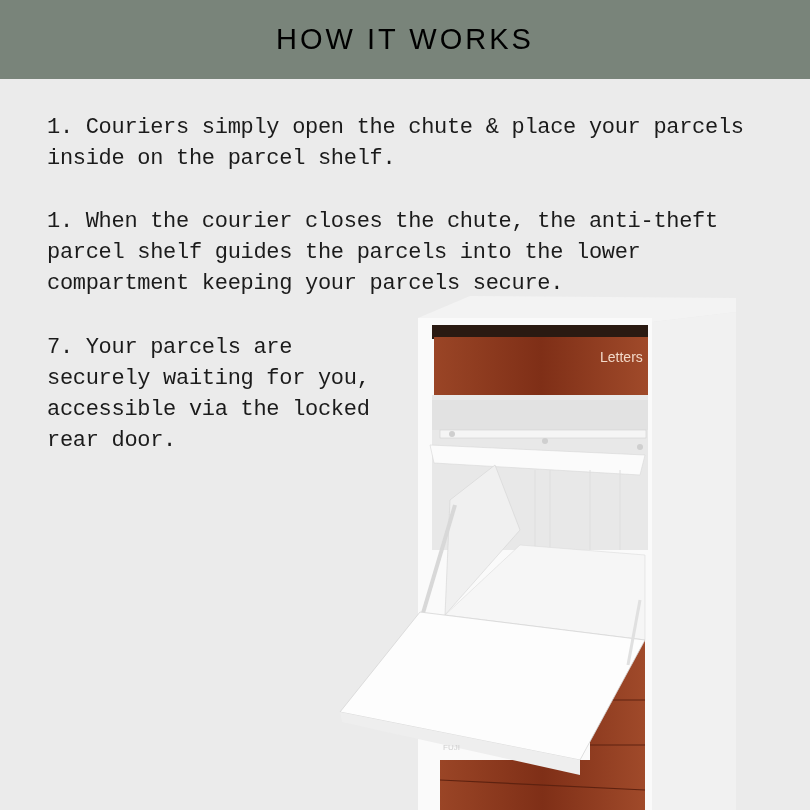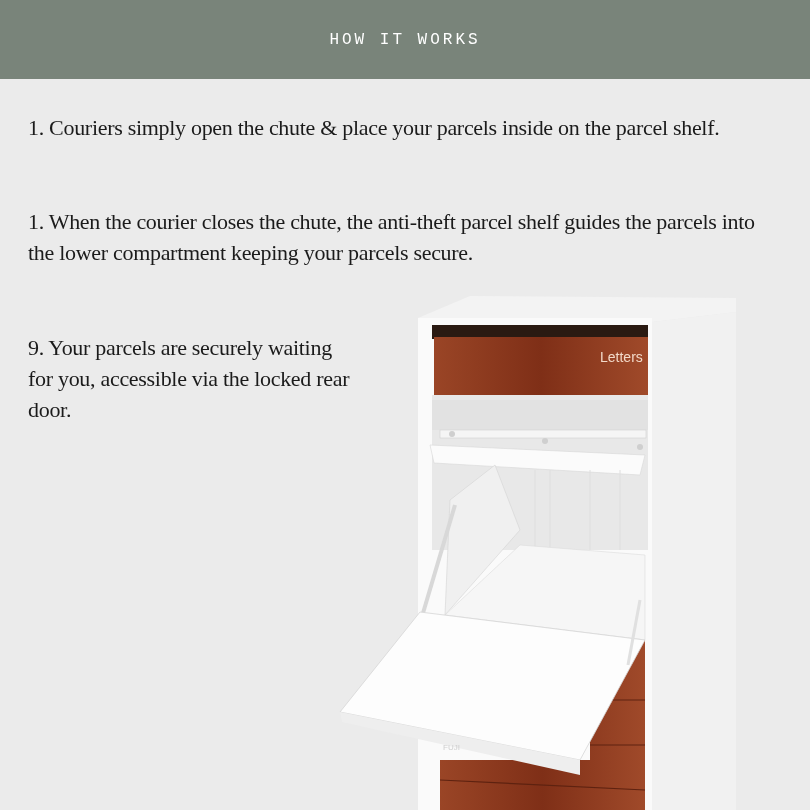"HOW IT WORKS" .header-title { color: #ffffff -> #000000; font-family: Liberation Mono, monospace -> Liberation Sans, sans-serif; font-size: 16px -> 29px }
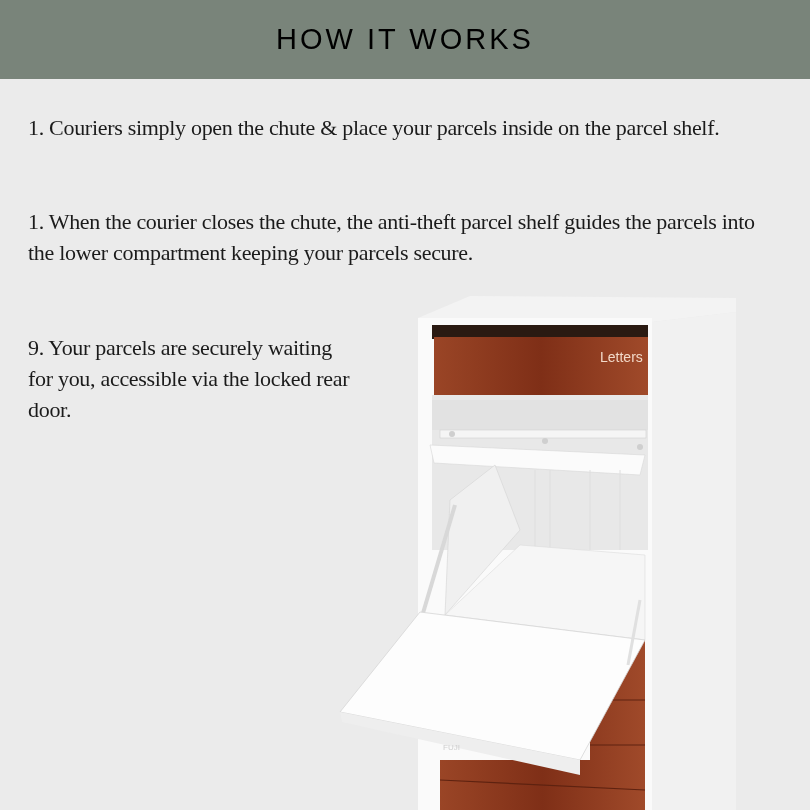"1. Couriers simply open the" .step { font-family: Liberation Serif, serif -> Liberation Mono, monospace; left: 28px -> 47px }
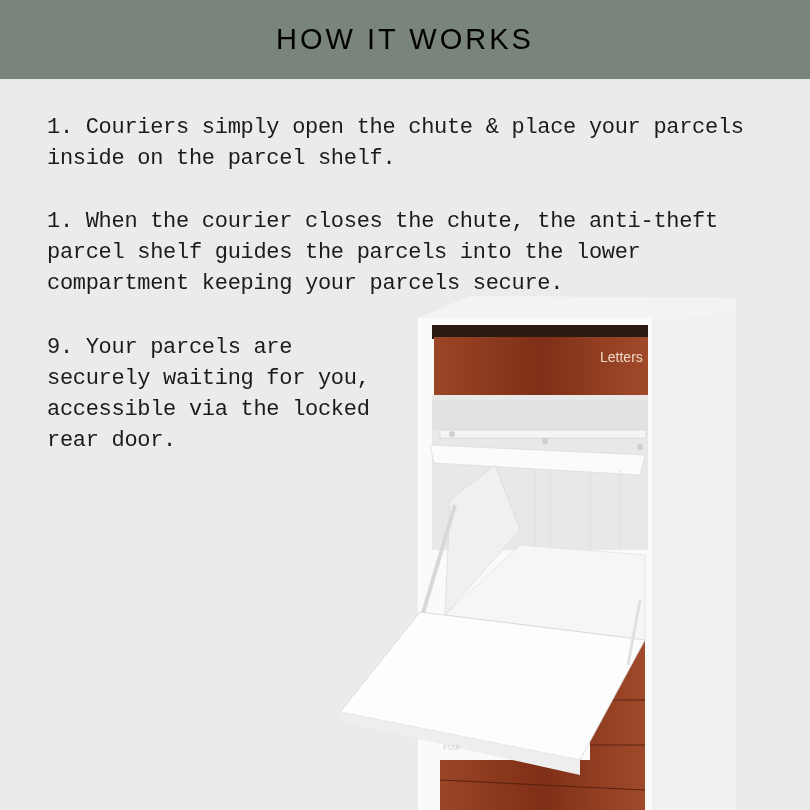"9. Your parcels are securely" div.step { text: 9 -> 7 }
